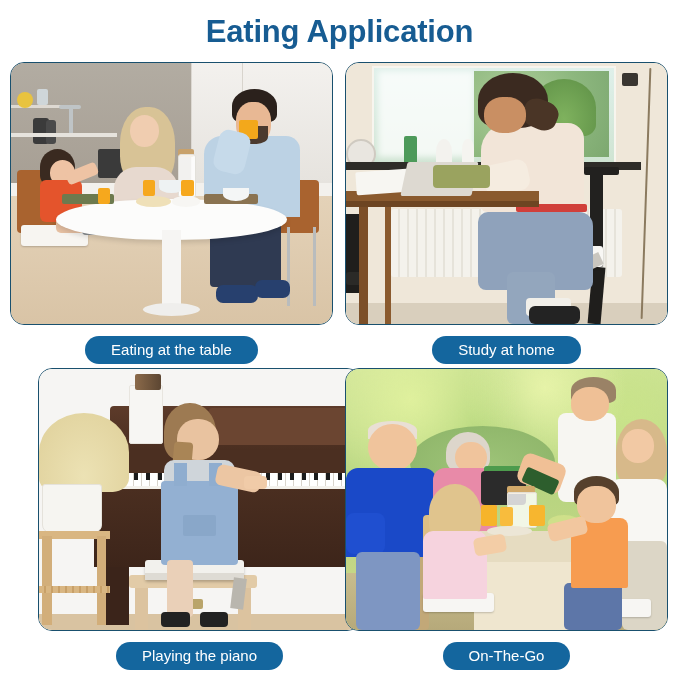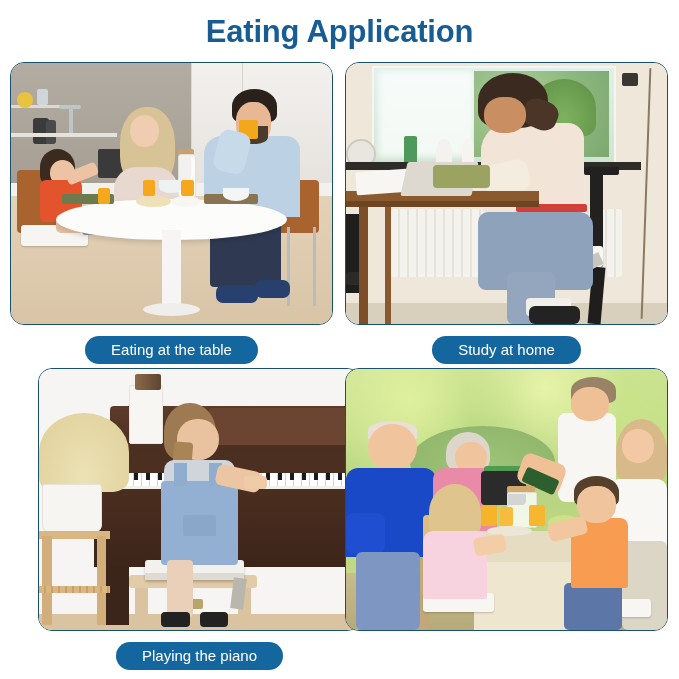"On-The-Go" div.cap-wrap { html: none -> <div> <span>On-The-Go</span> </div> }
